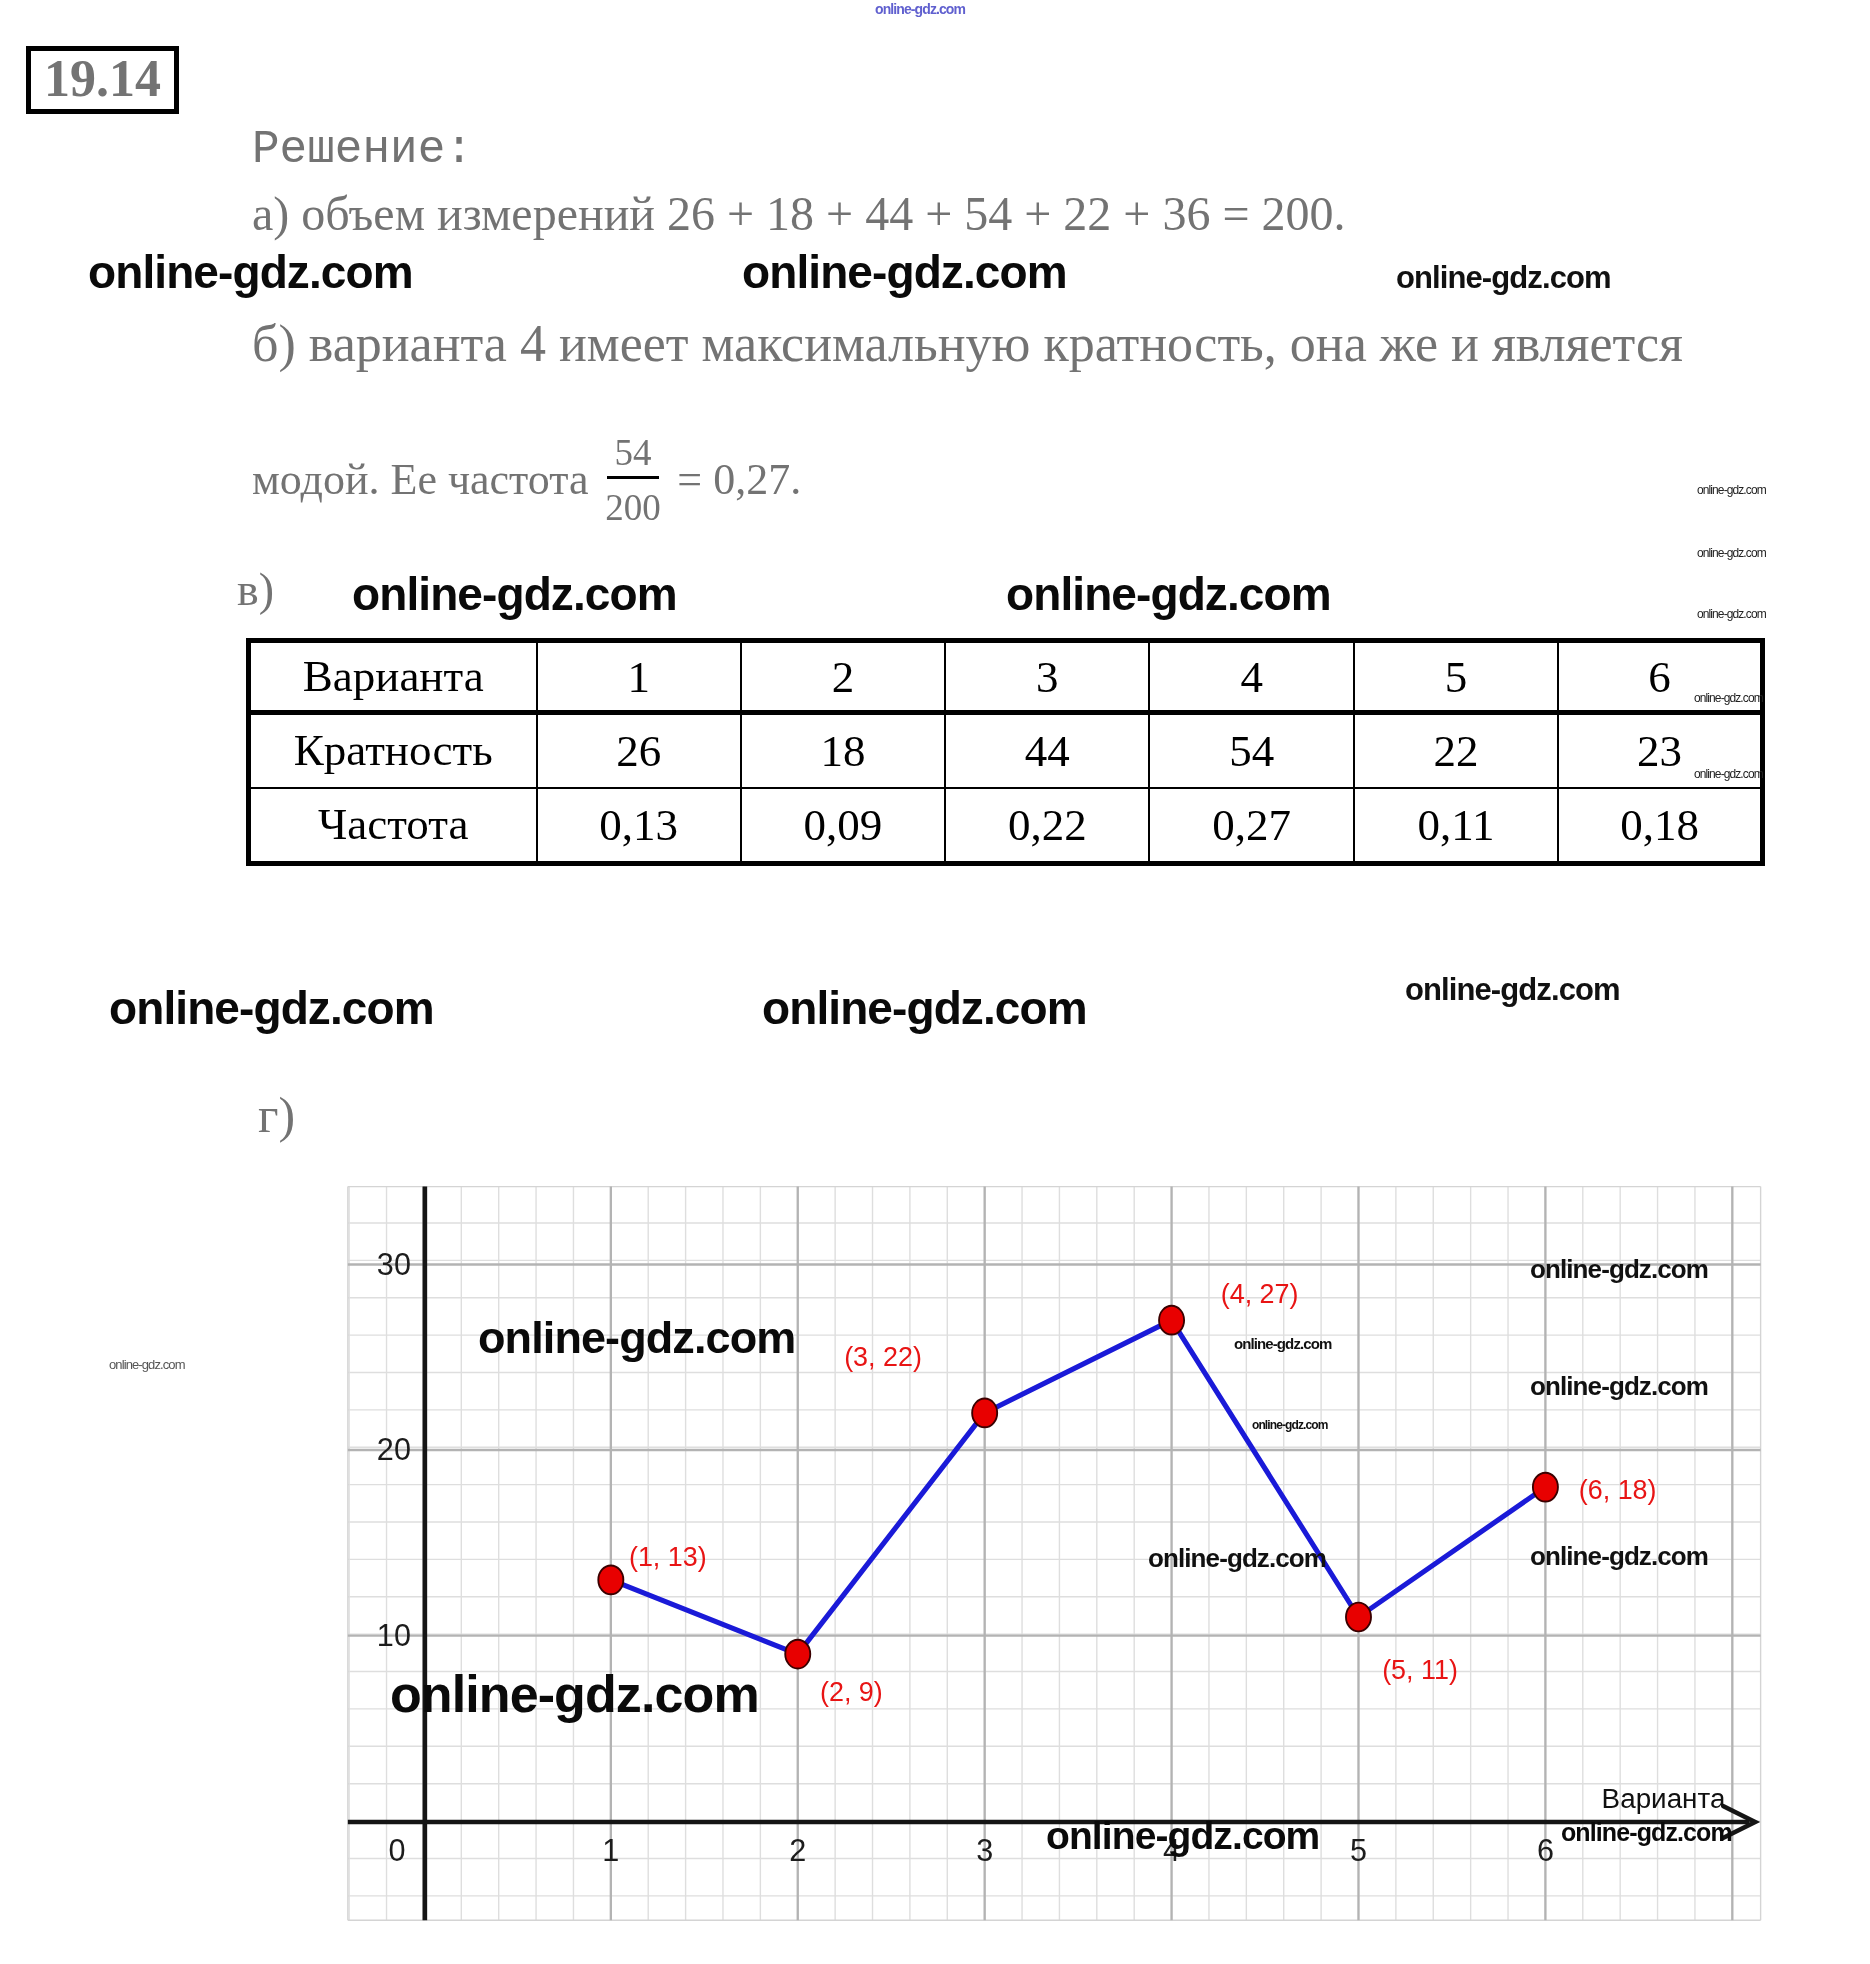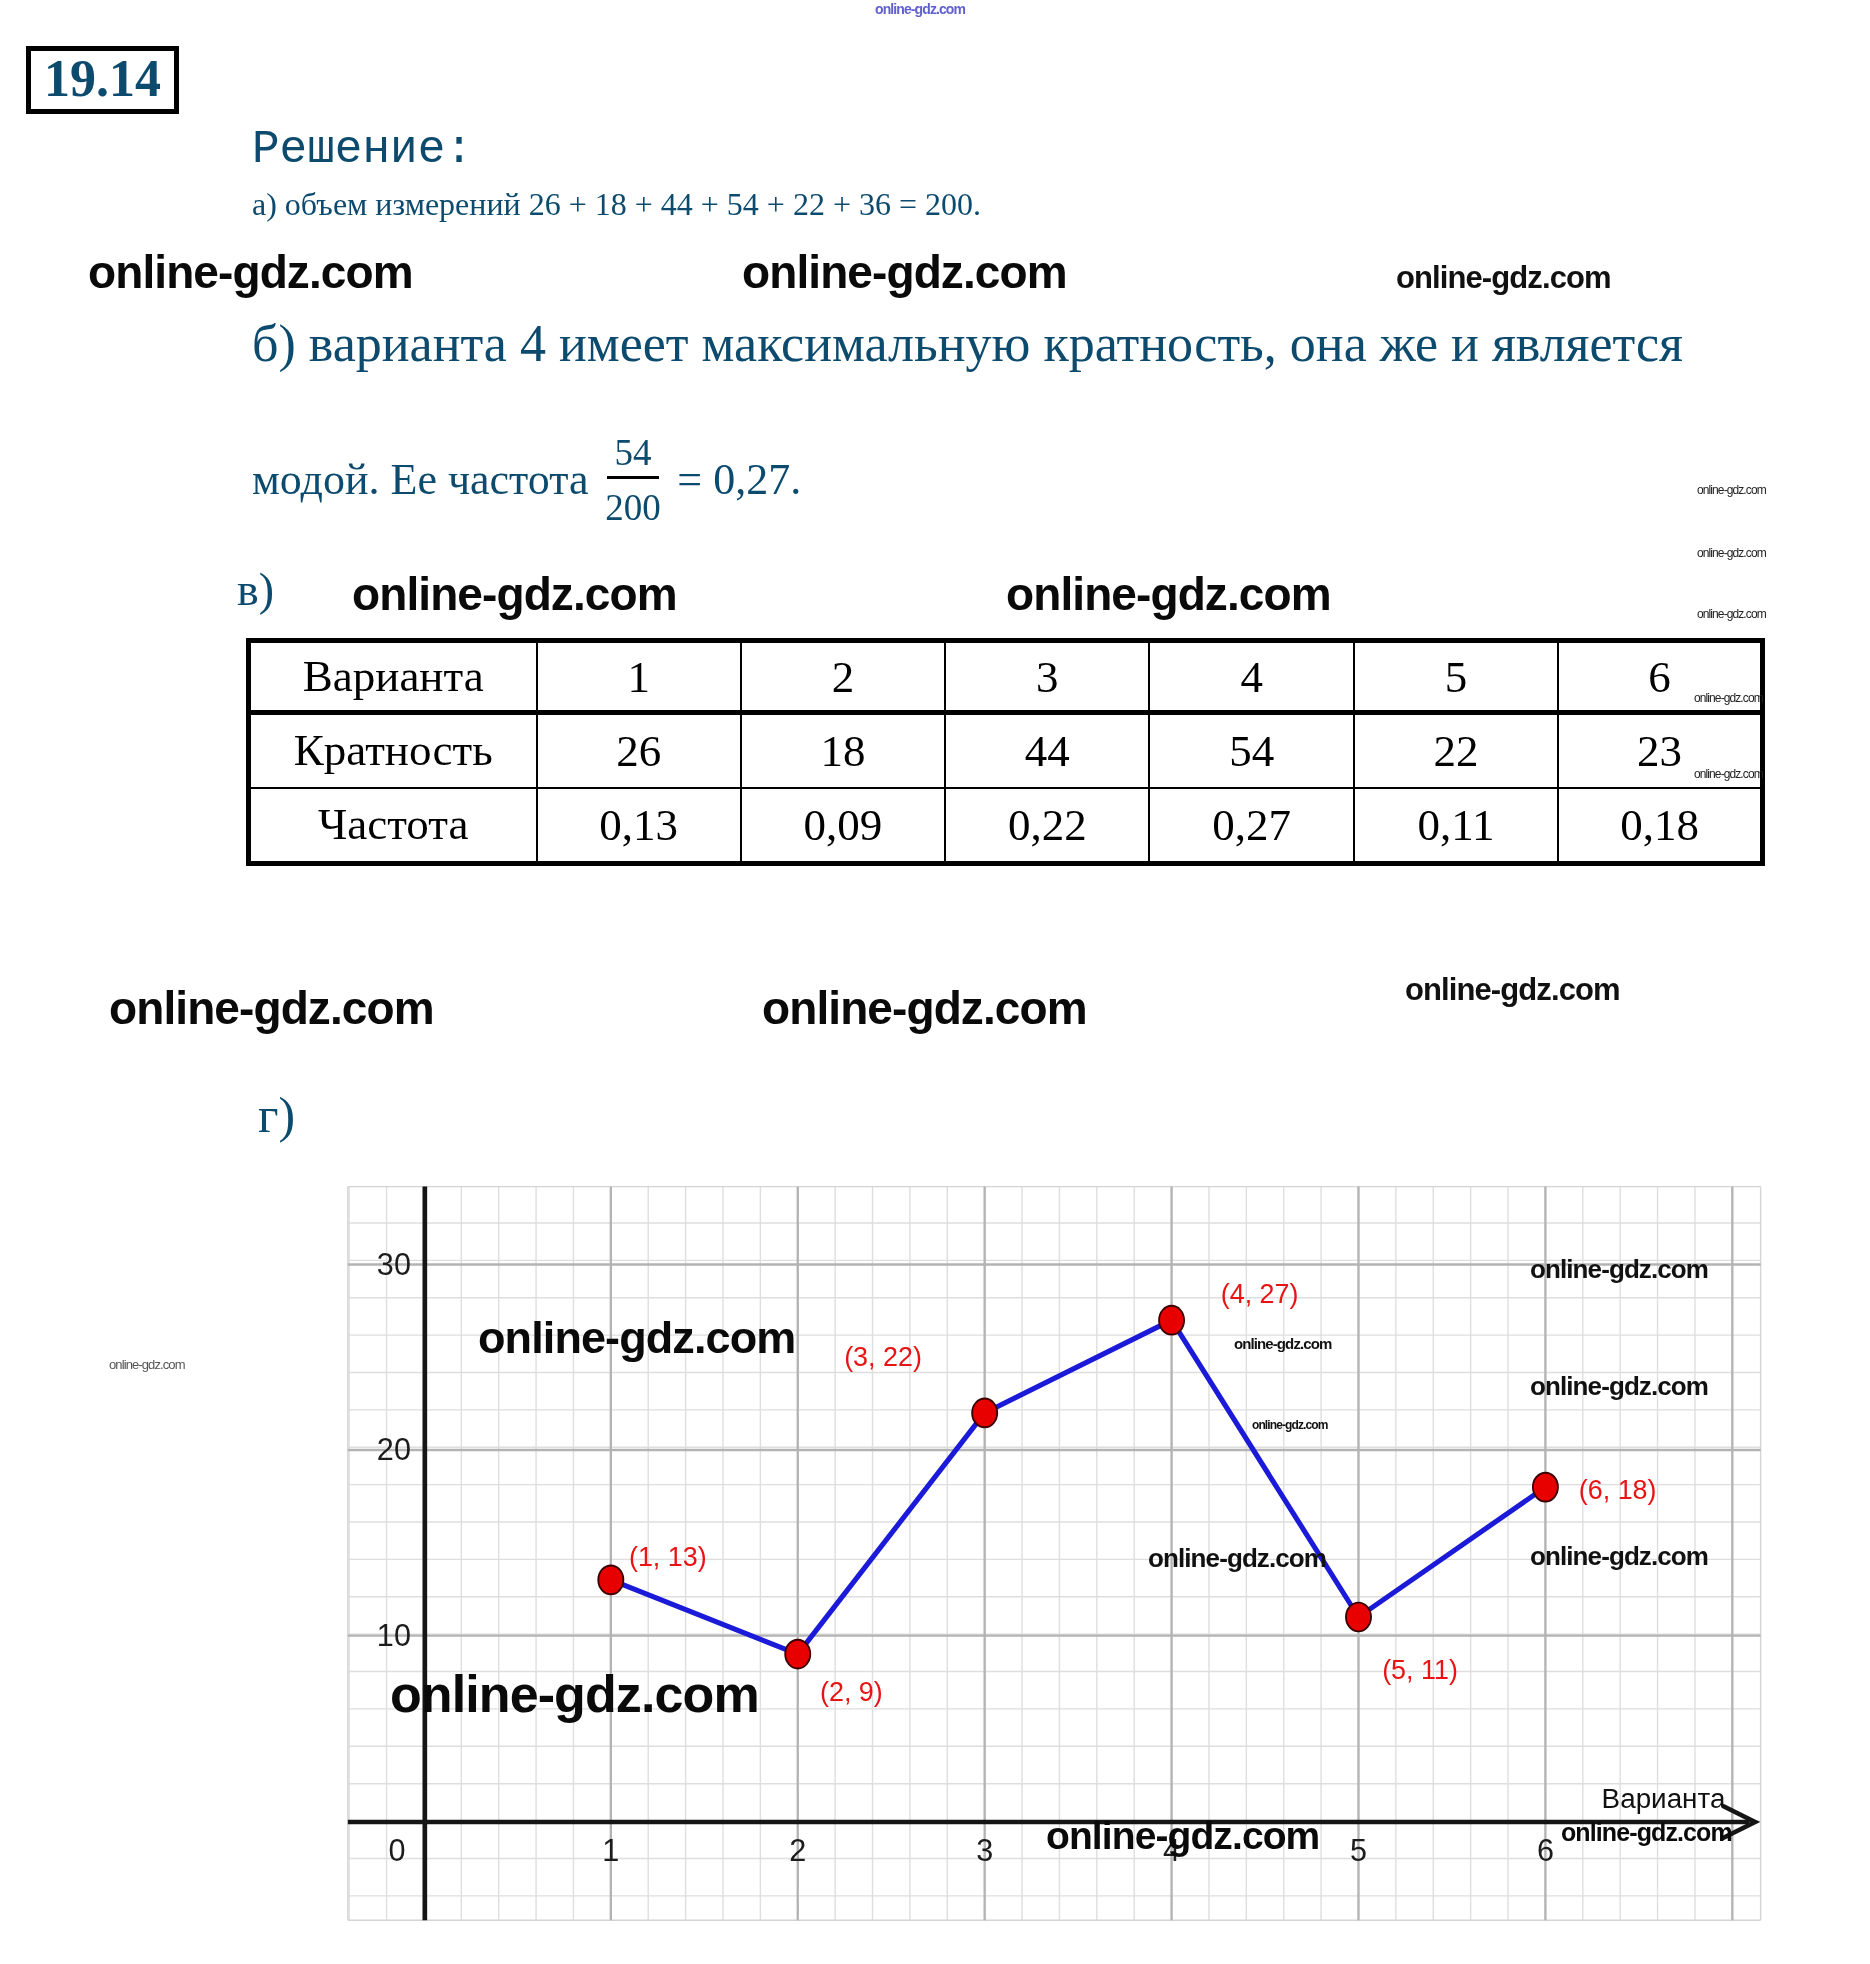"19.14" .sertext { color: #0c4a6e -> #737373 }
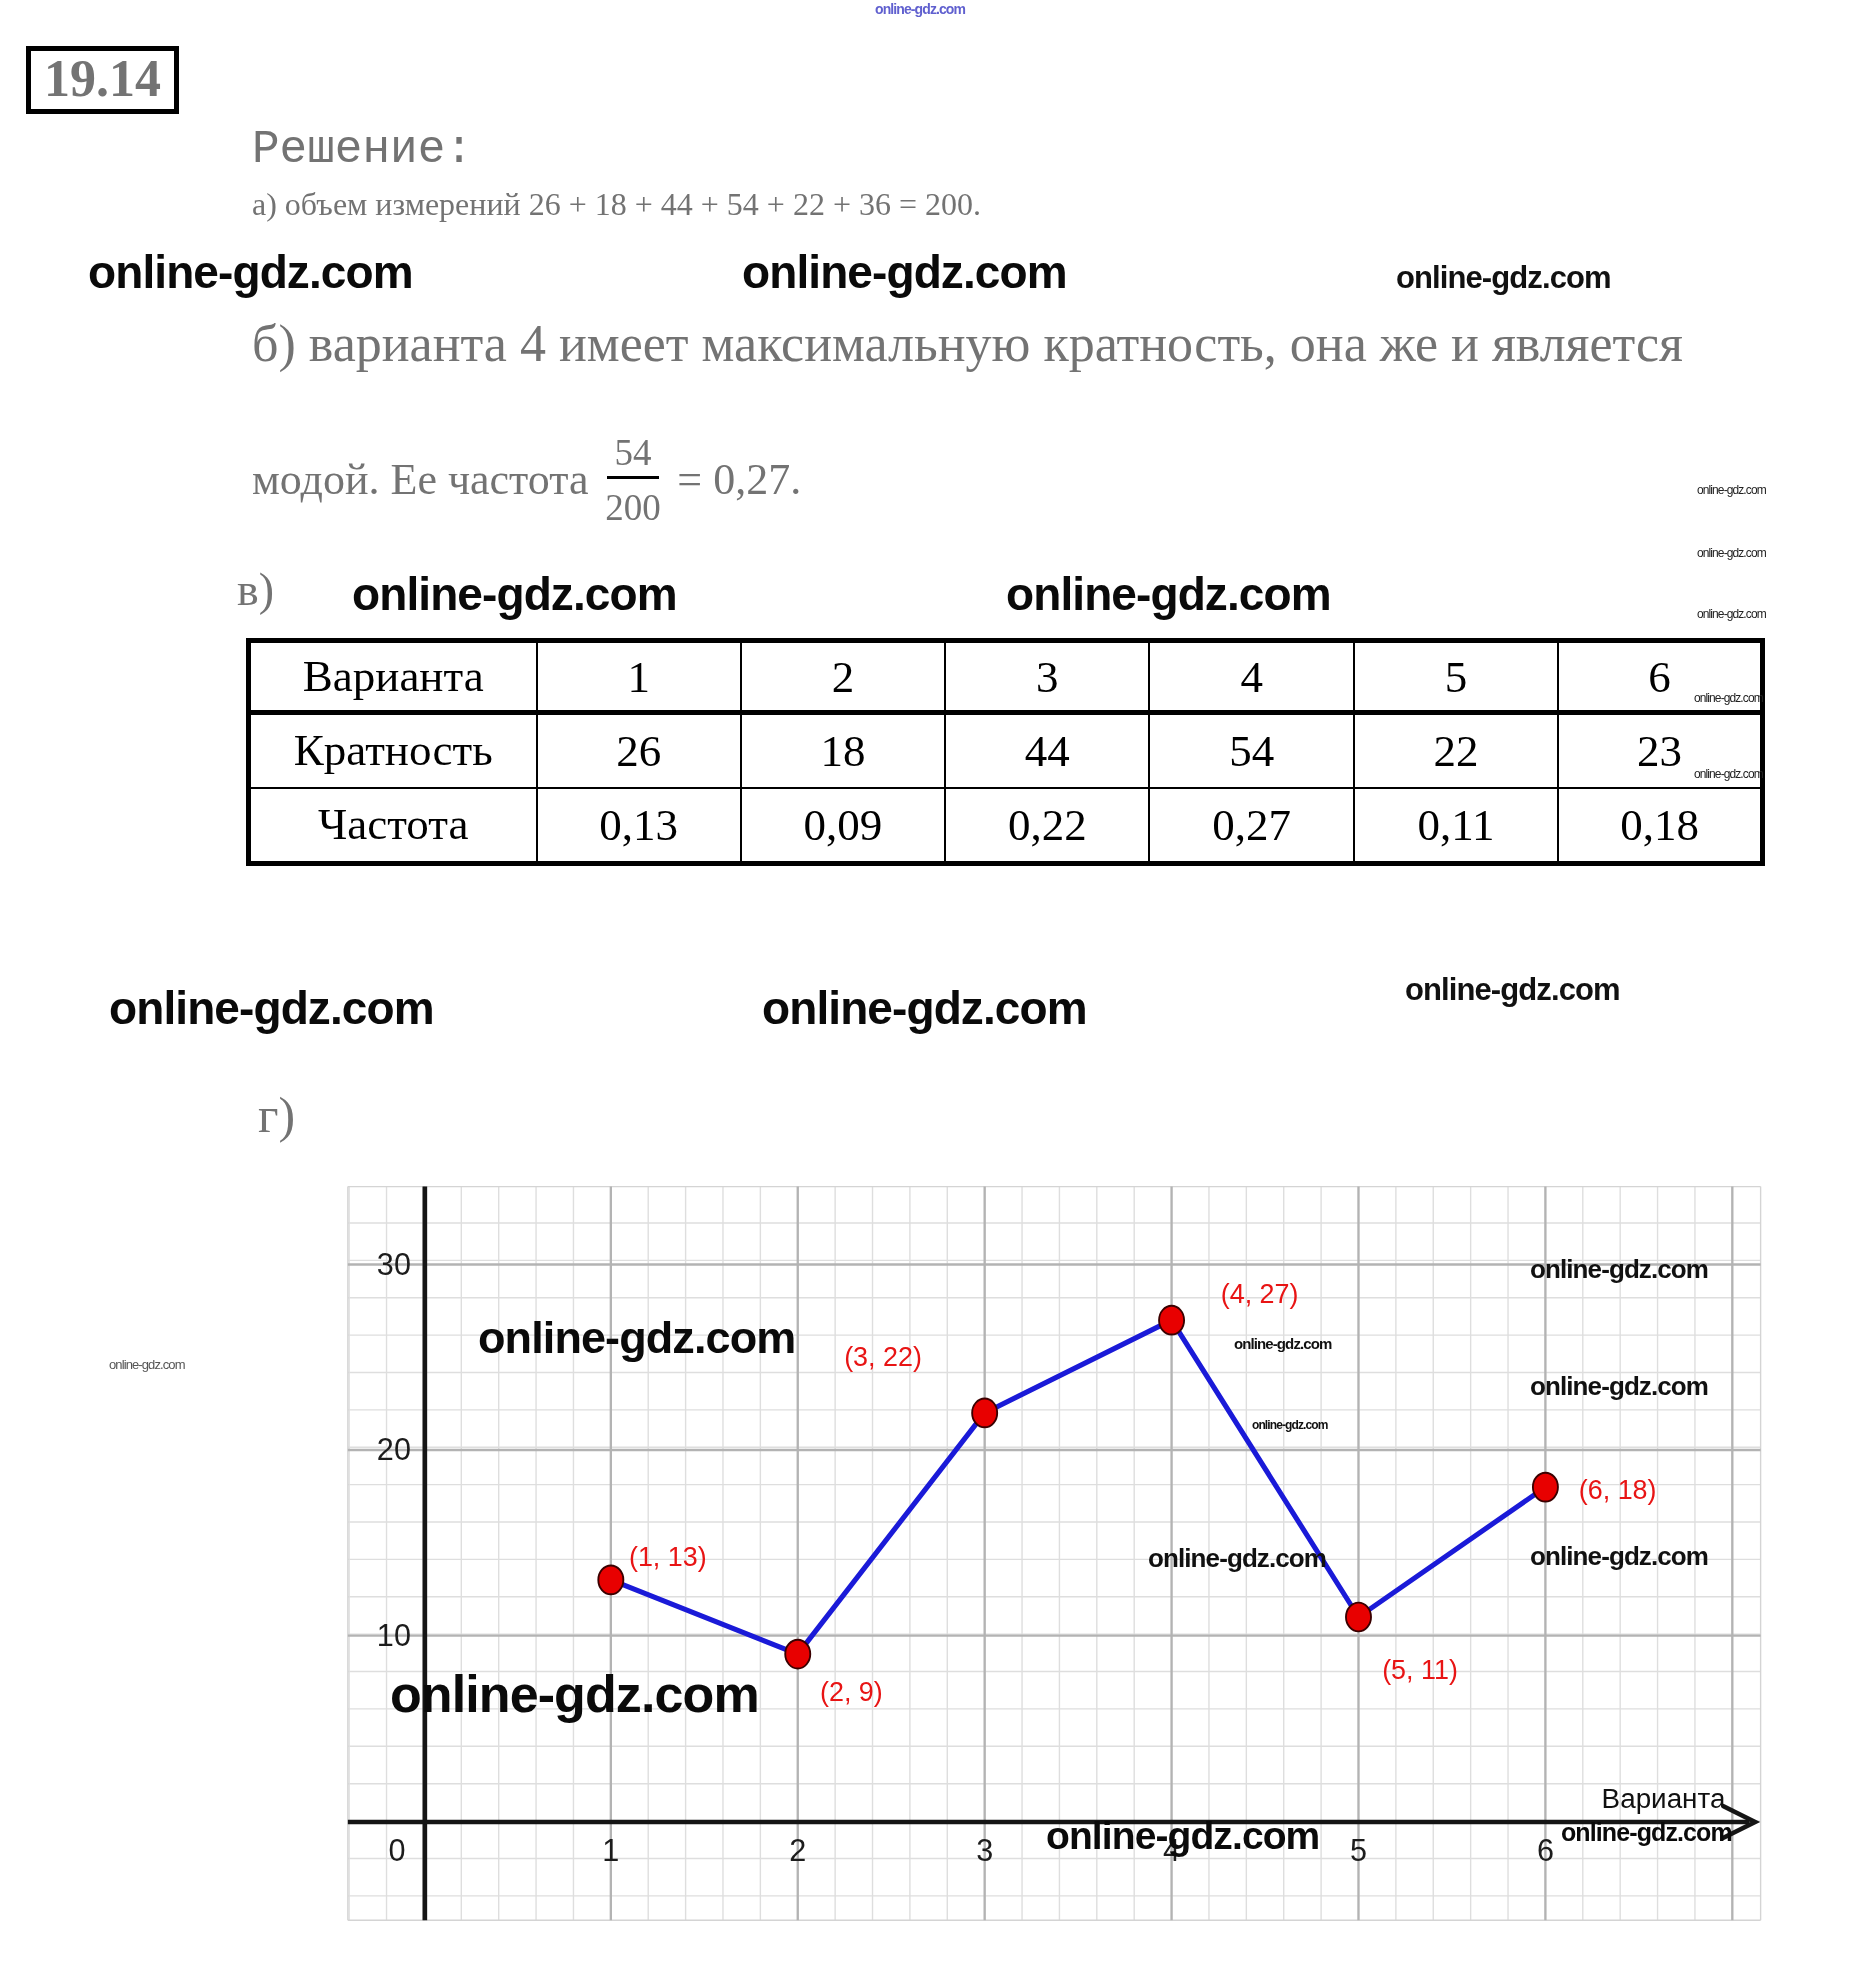"а) объем измерений 26 +" #line-a { font-size: 32px -> 48px }
